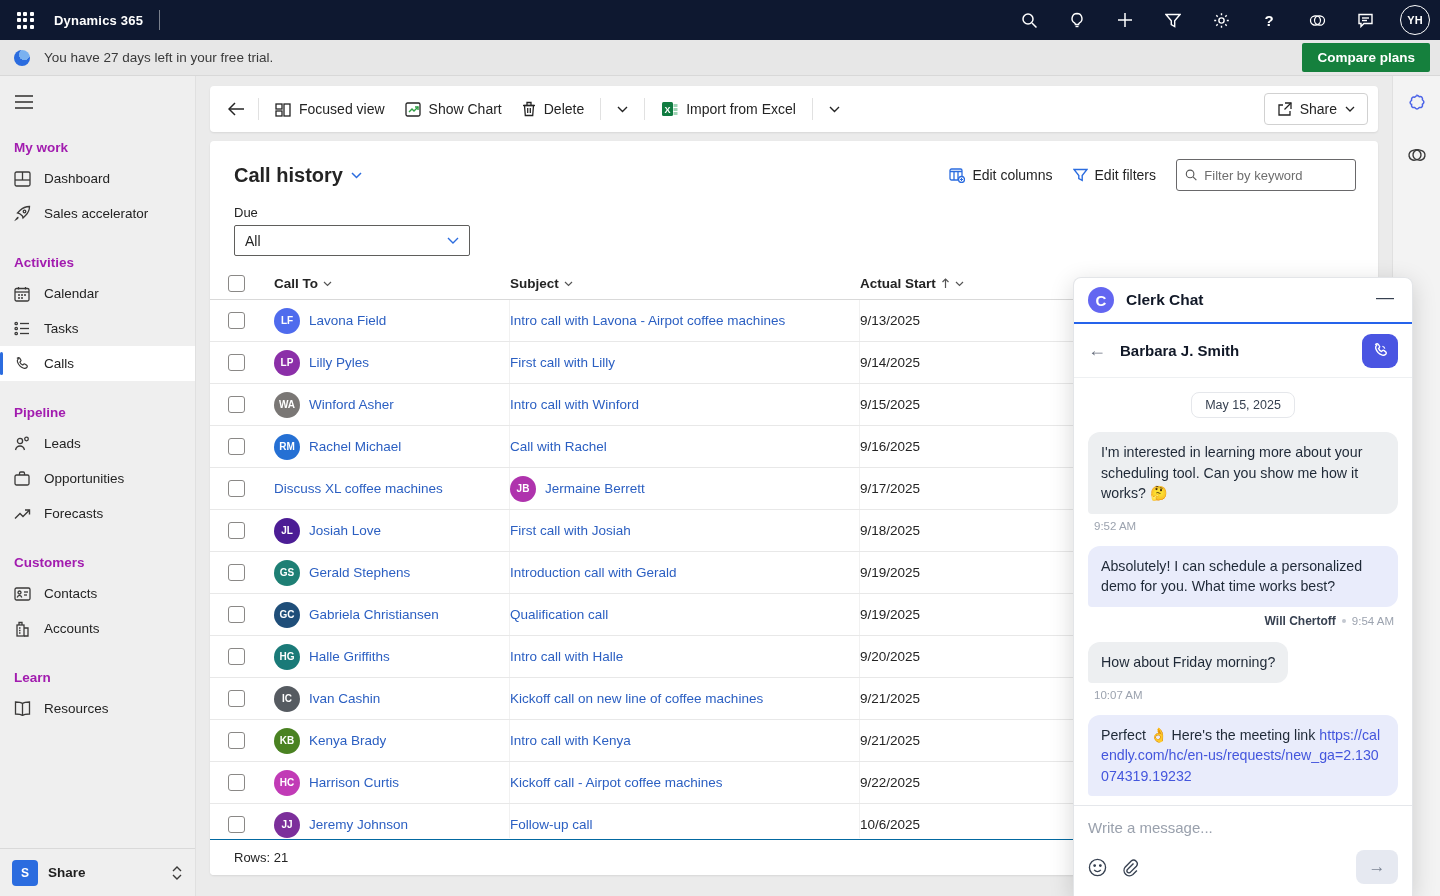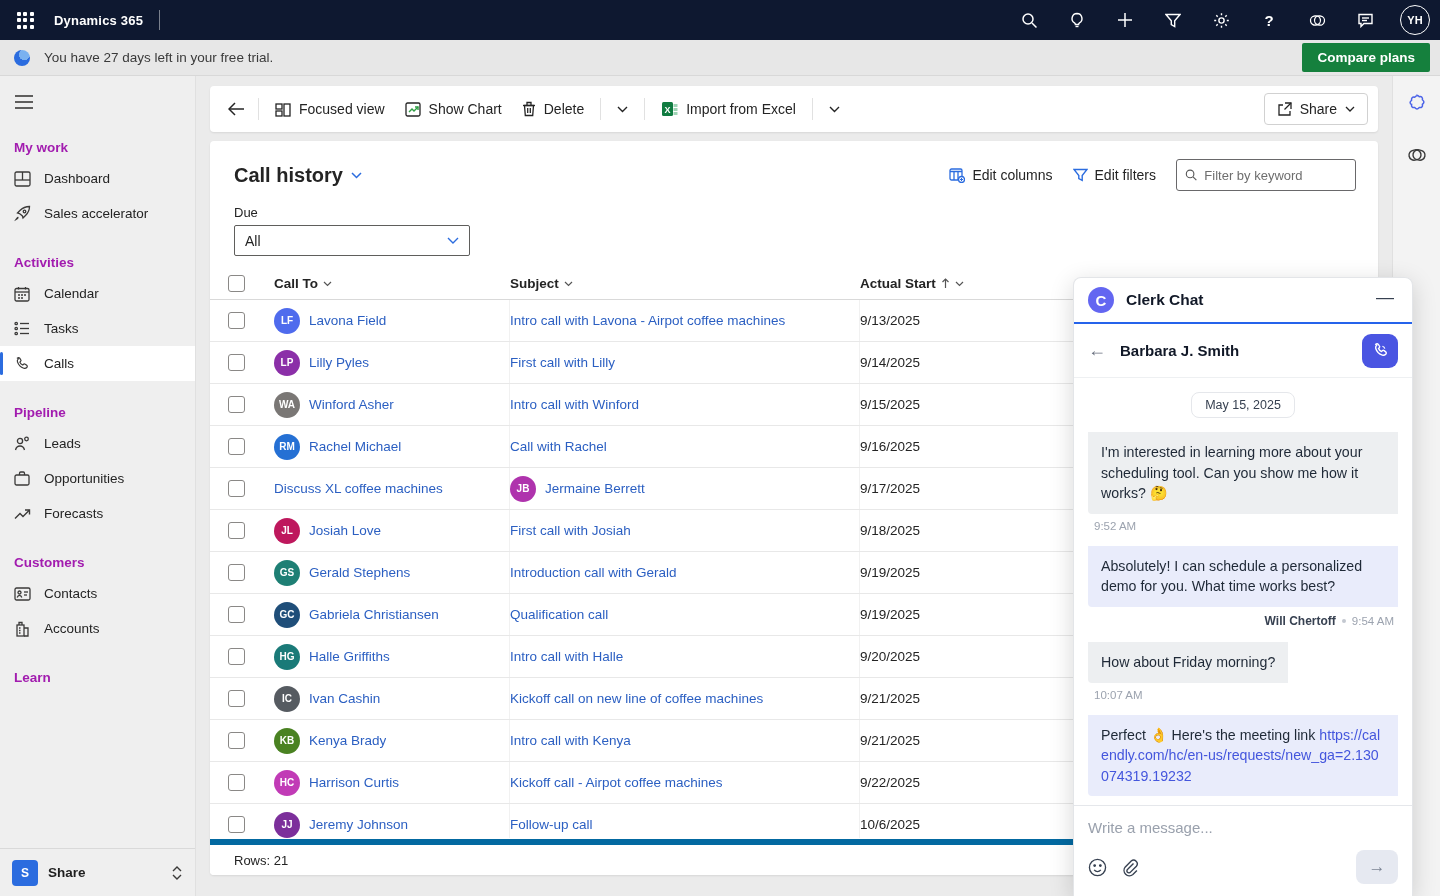"I'm interested in learning more" .bubble { border-radius: 0 -> 12px }
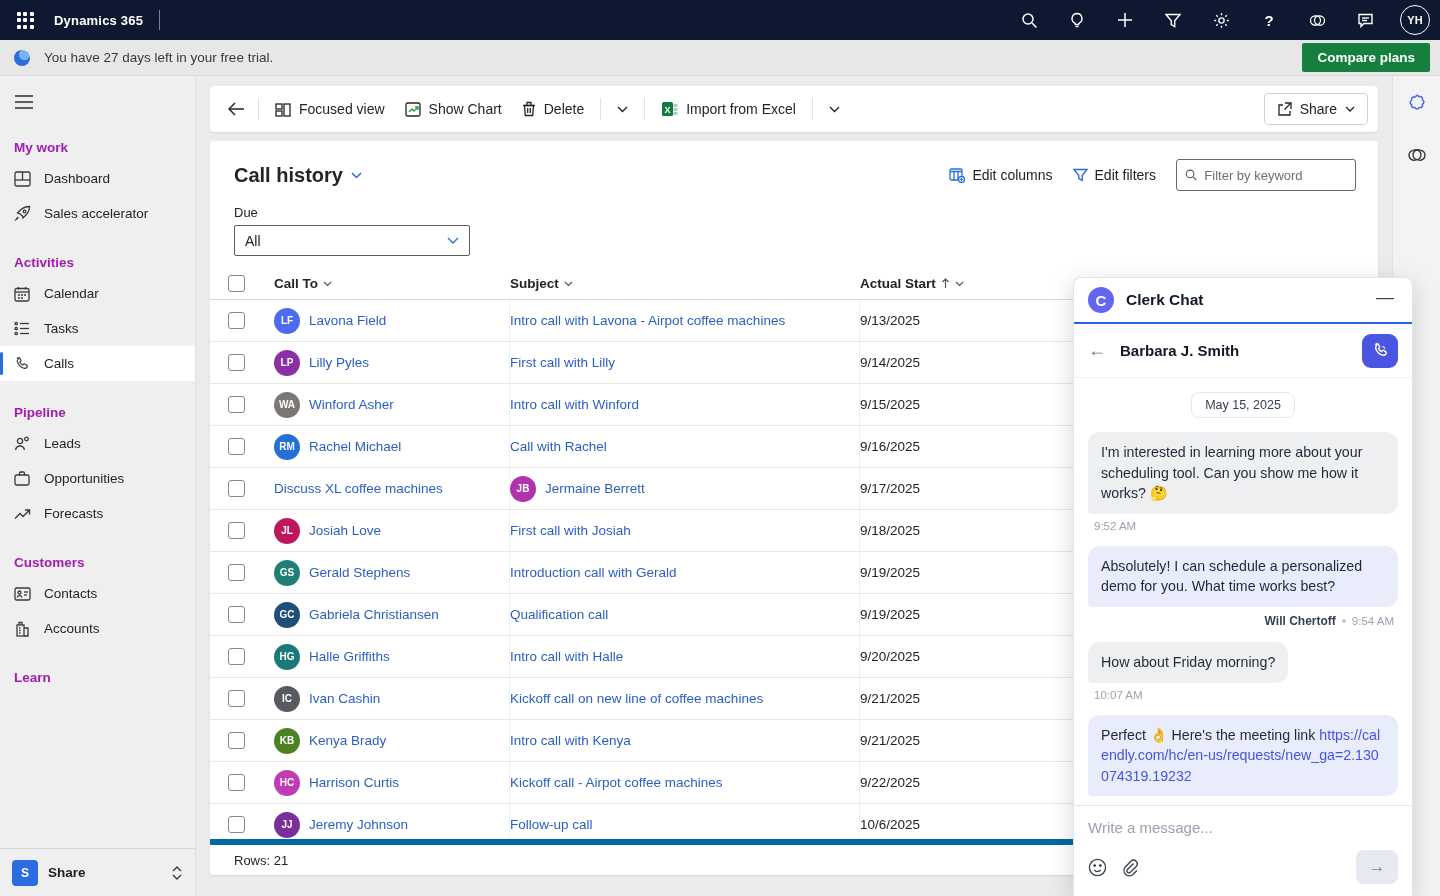"JL" span.avatar { background: #be185d -> #4c1d95 }
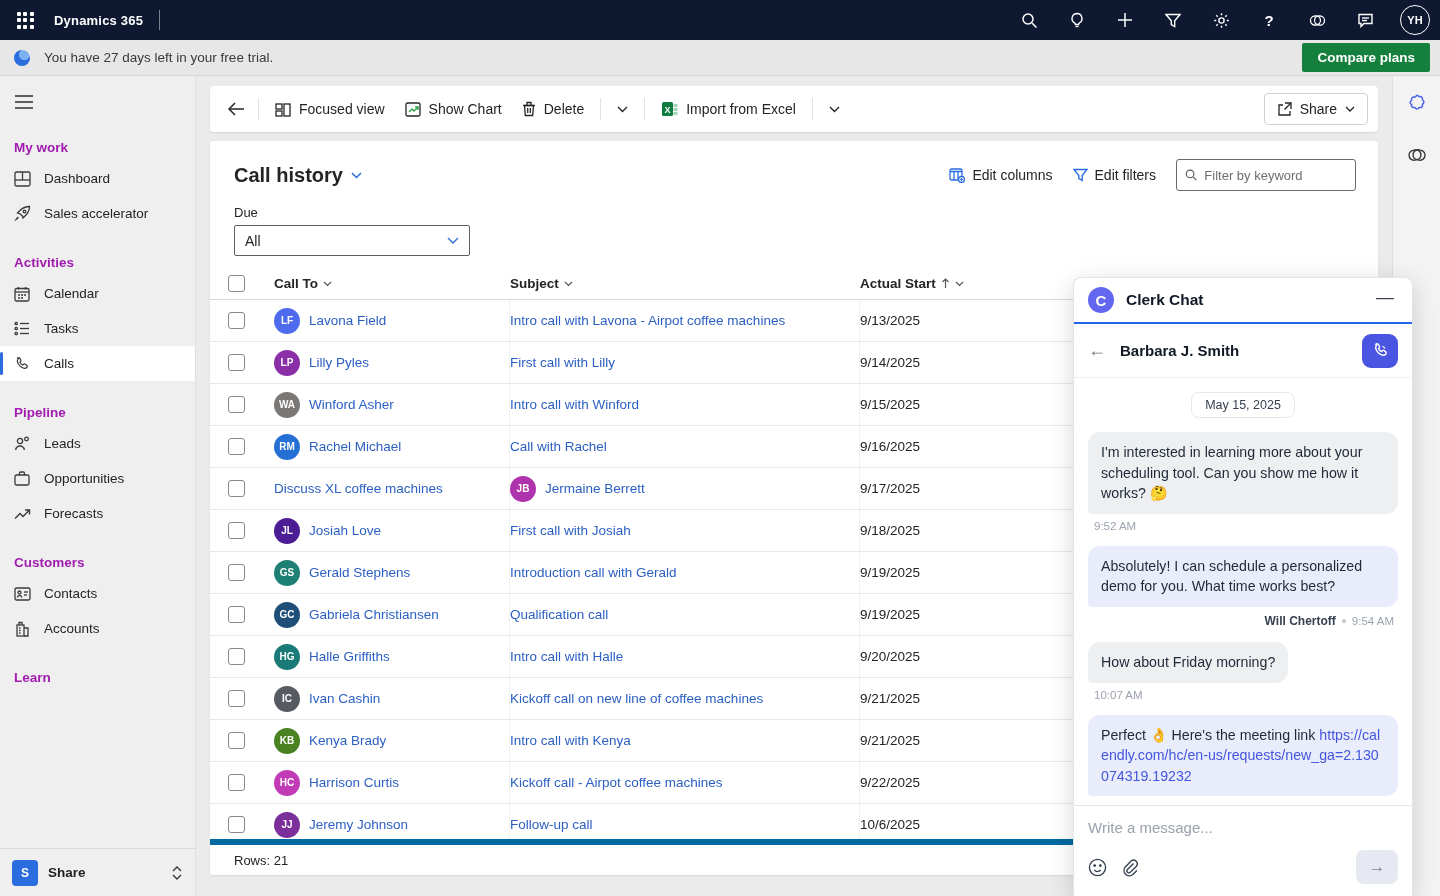"Resources" div.nav-item { html: none -> <div> <span> <svg> <path></path> <line></line> </svg> </span> <span>Resources</span> </div> }
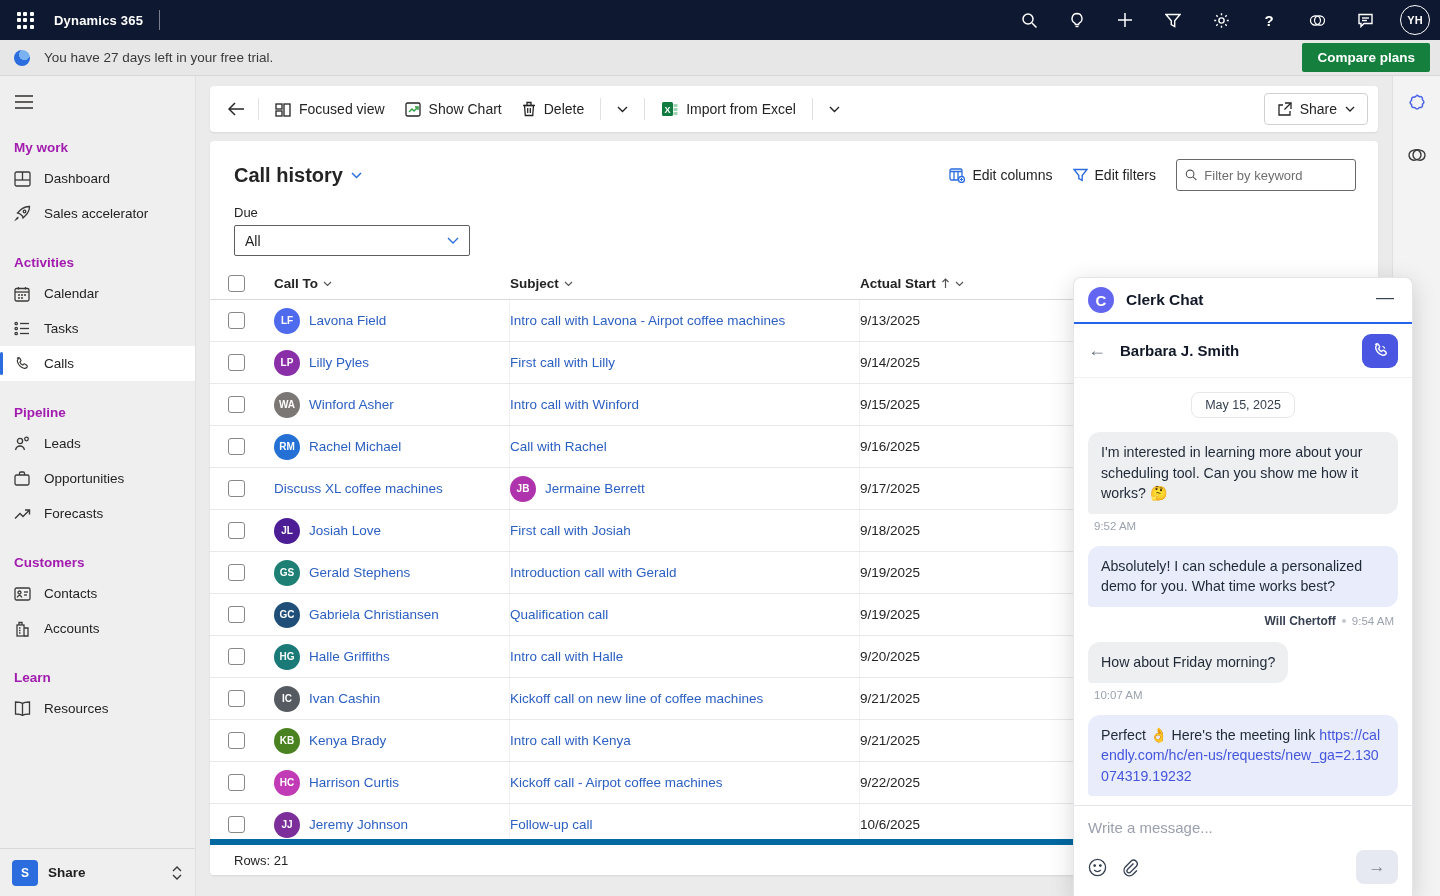"Rows: 21" .table-footer { border-top: 6px solid #0369a1 -> 1px solid #0369a1 }
